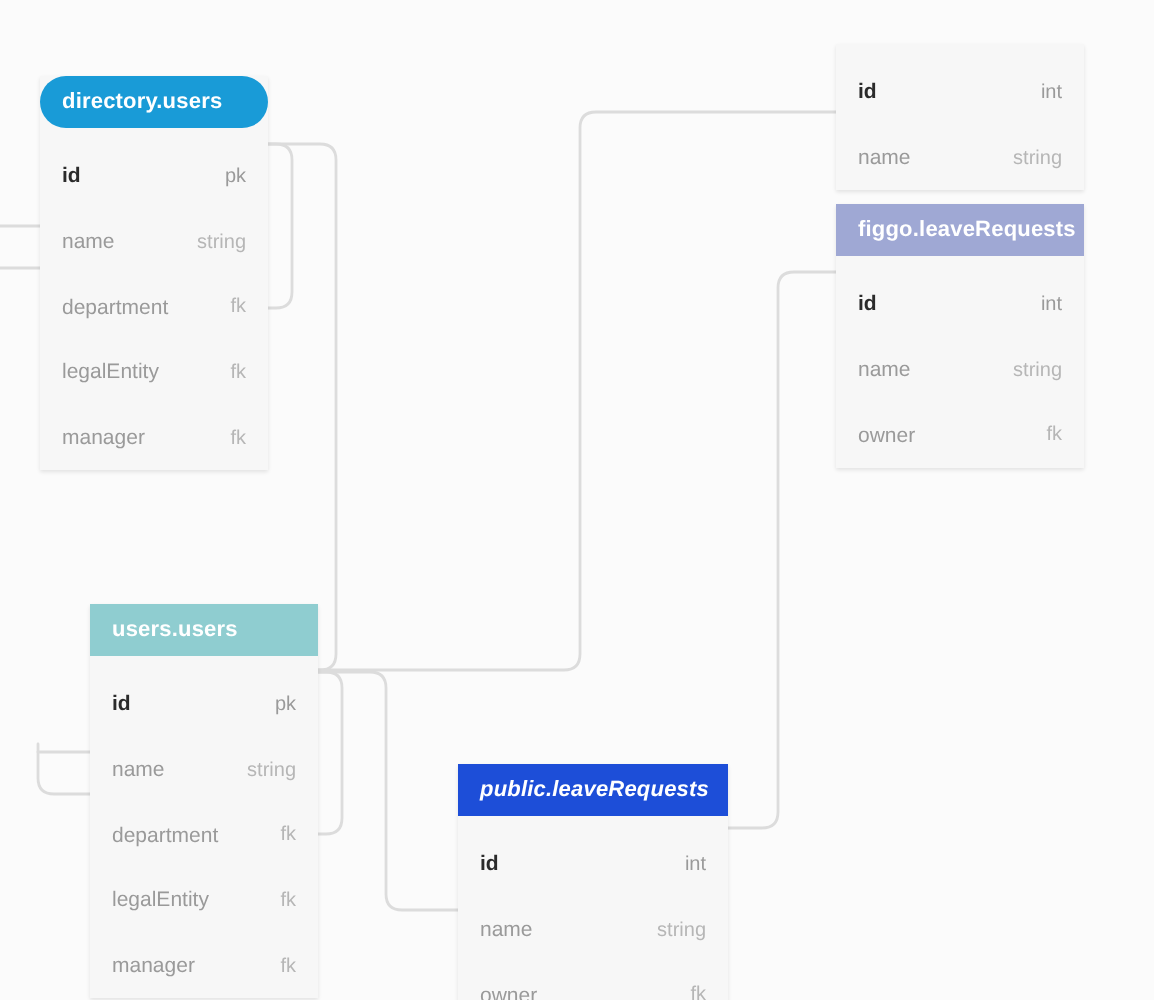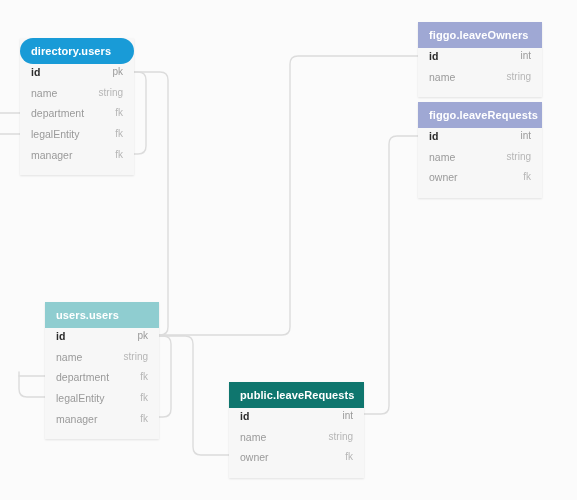"figgo.leaveOwners" div.table-header { html: <div>figgo.leaveOwners</div> -> none }
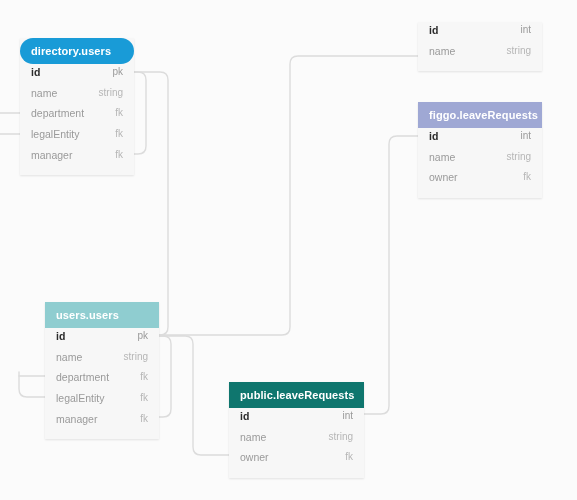"id" .field-row { align-items: none -> center; margin-top: none -> 12px }
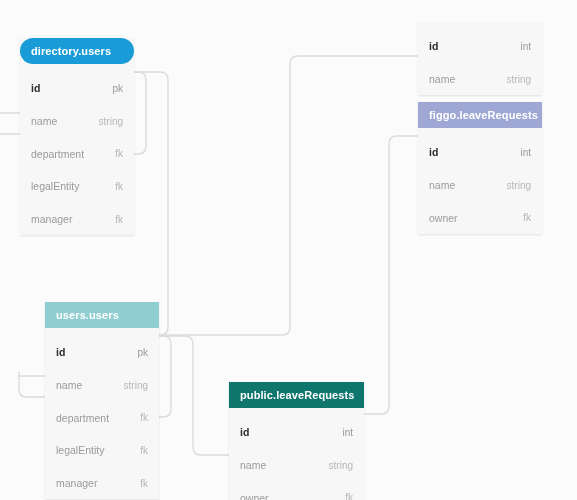"public.leaveRequests" div.table-header { background: #0f766e -> #1d4ed8; font-style: none -> italic }
